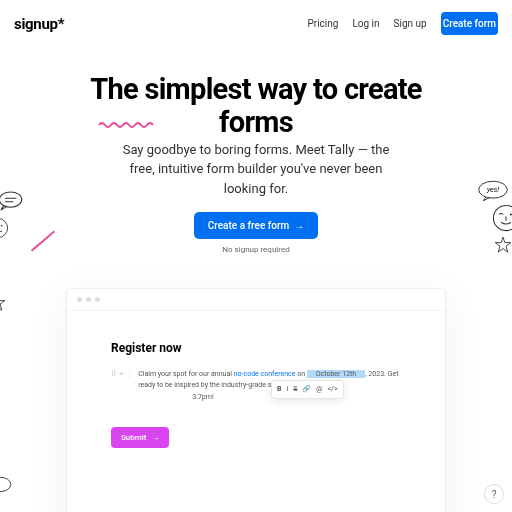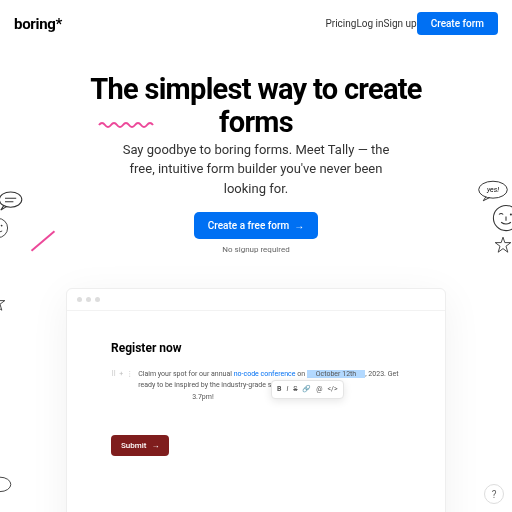"boring*" div.logo { text: boring -> signup }
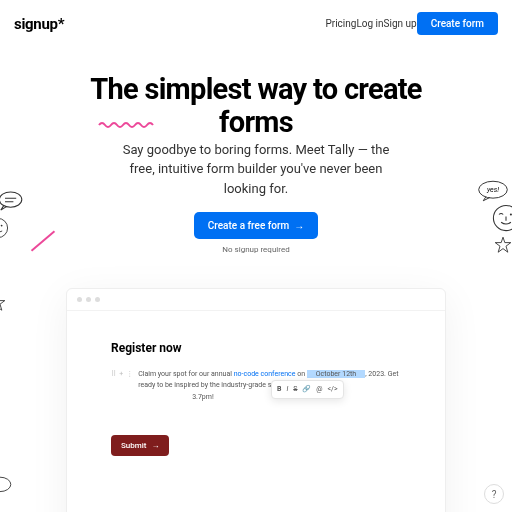"Pricing" .nav { gap: none -> 14px }
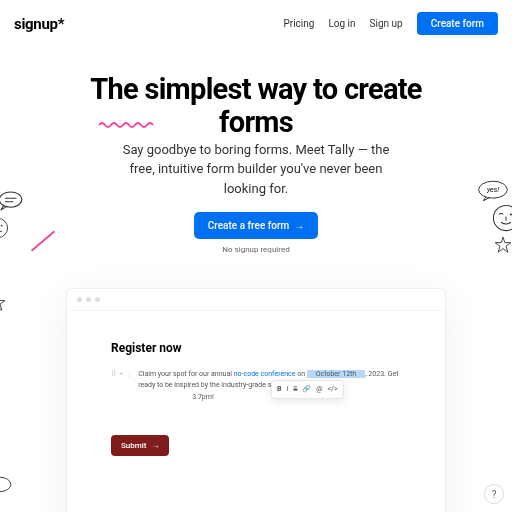"Create form" .btn-primary { padding: 6px 14px -> 6px 2px }
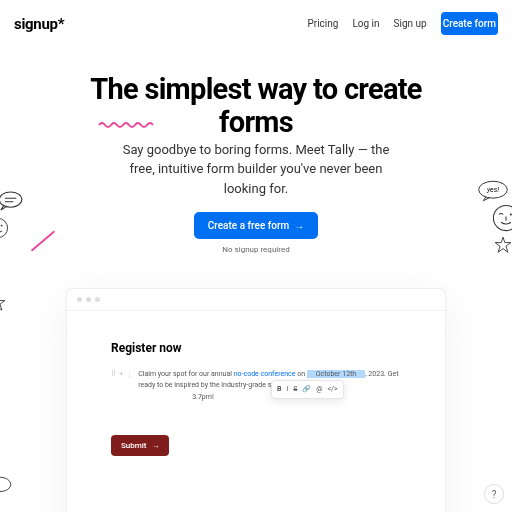"Submit" .submit { background: #7f1d1d -> #d946ef; margin-top: 30px -> 22px }
